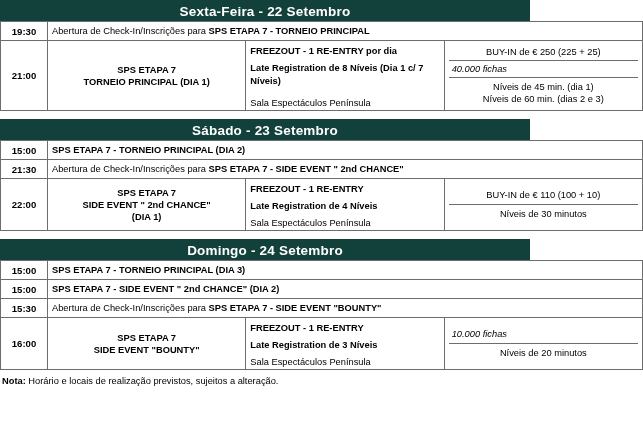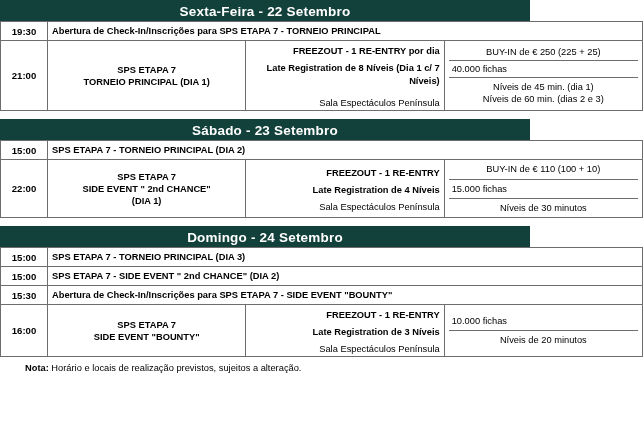"Abertura de Check-In/Inscrições para" .plain { font-weight: bold -> normal }
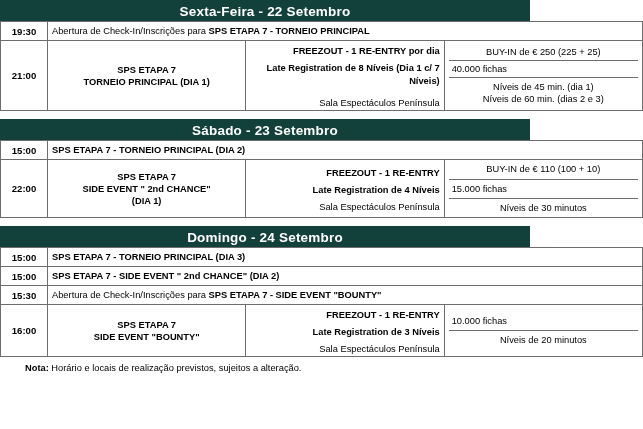"FREEZOUT - 1 RE-ENTRY por" .mid-line { text-align: right -> left }
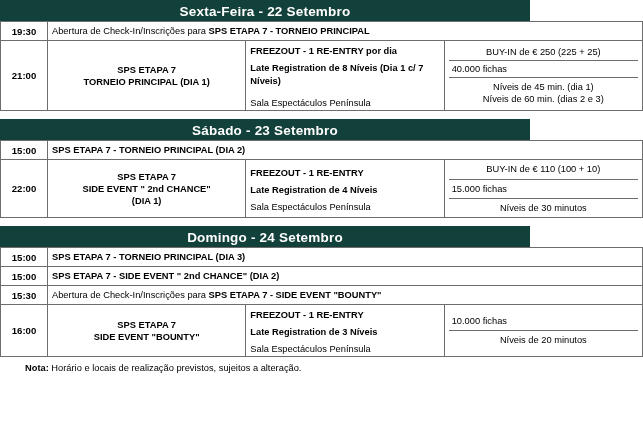"40.000 fichas" .sub-left { font-style: none -> italic }
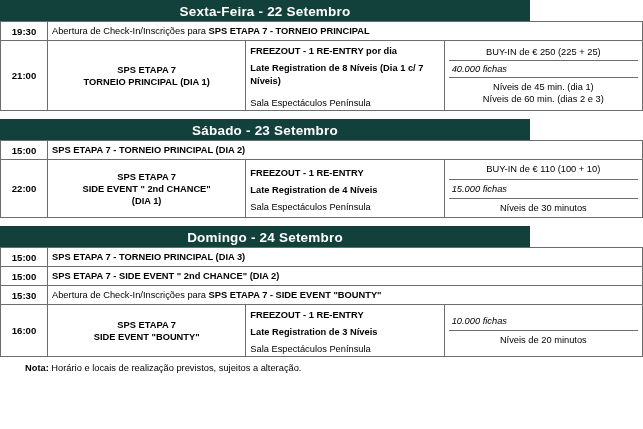"21:30" tr.simple-row { html: none -> <tr> <td>21:30</td> <td><span>Abertura de Check-In/Inscrições para </span><span>SPS ETAPA 7 - SIDE EVENT " 2nd CHANCE"</span></td> </tr> }
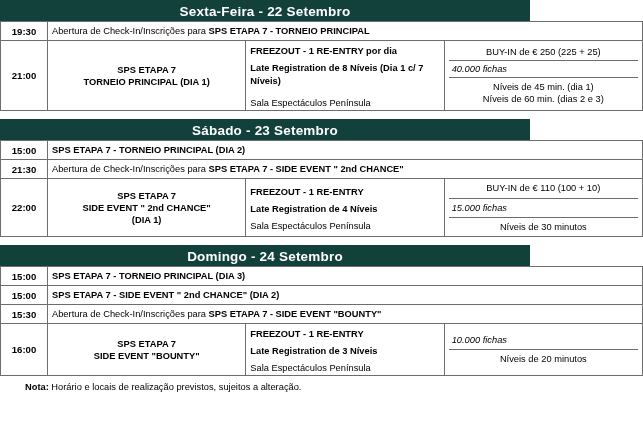"15.000 fichas" tr { html: <tr> <td>15.000 fichas</td> </tr> -> none }
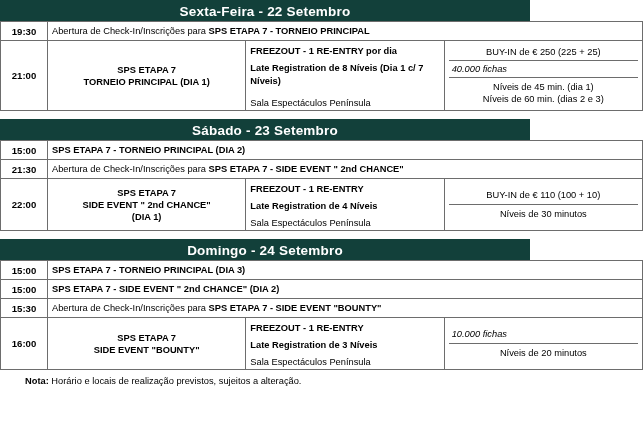"Nota: Horário e locais de" .note { margin-left: 23px -> none }
